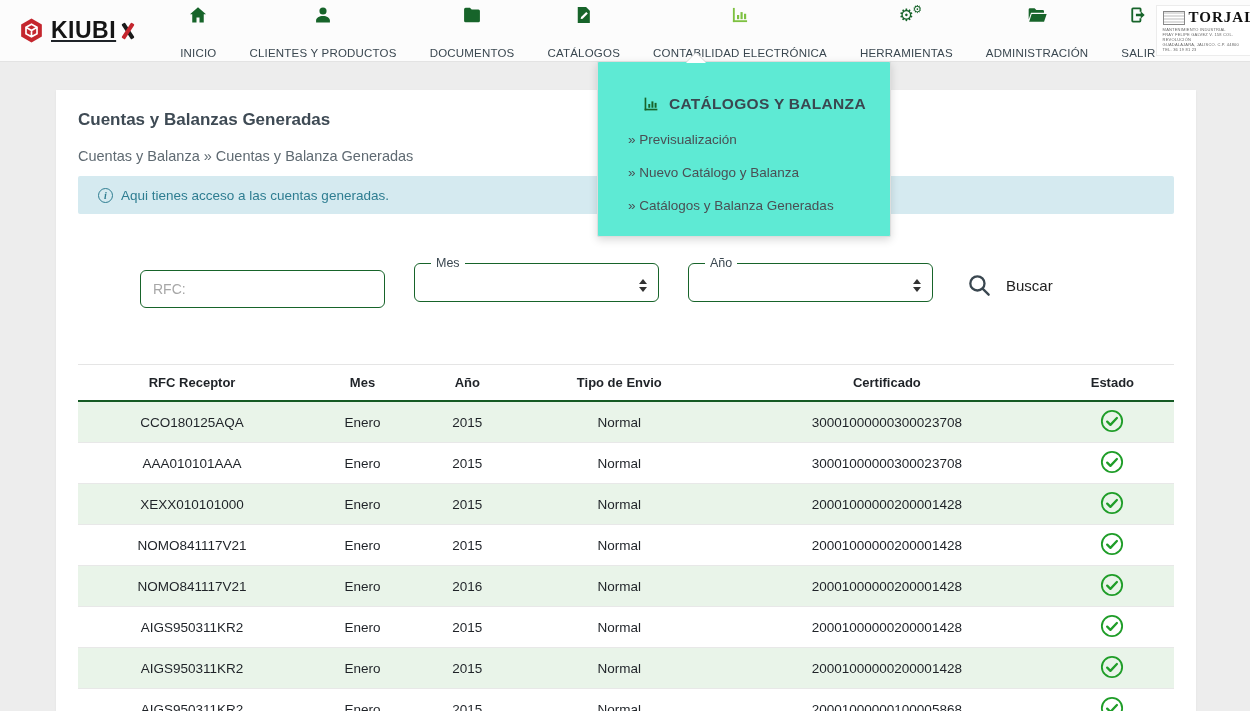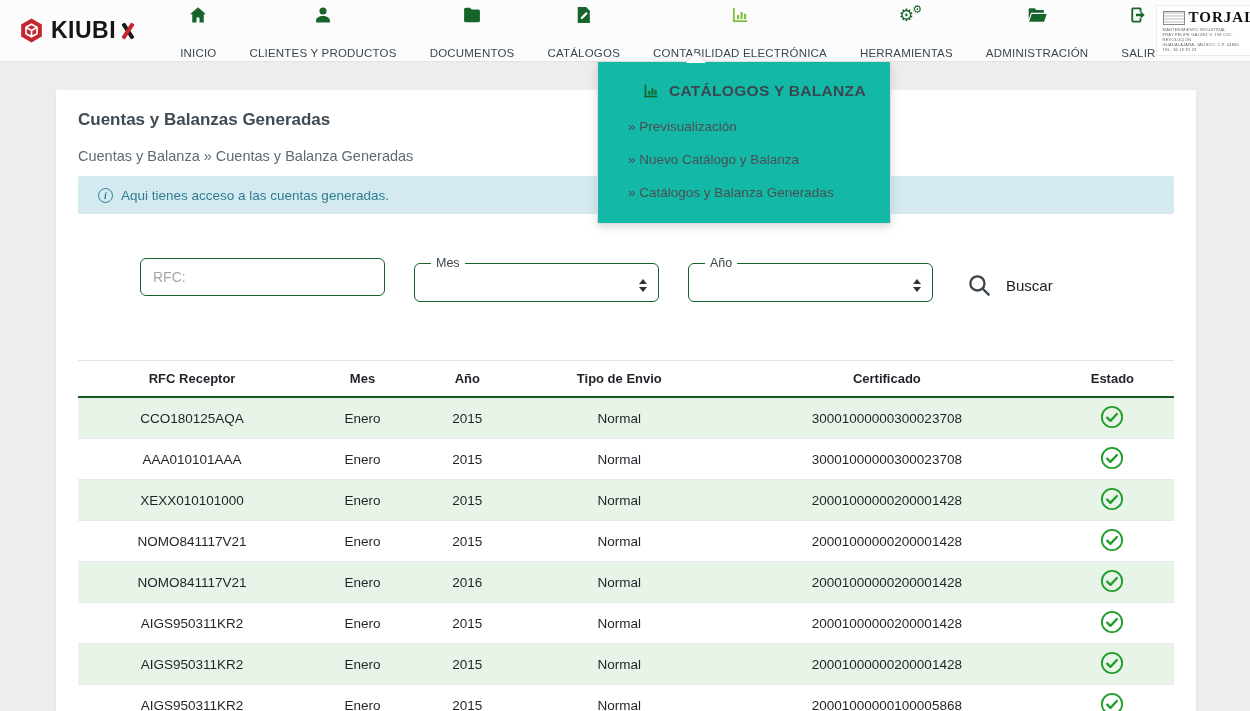"KIUBI" .brand { text-decoration: none -> underline }
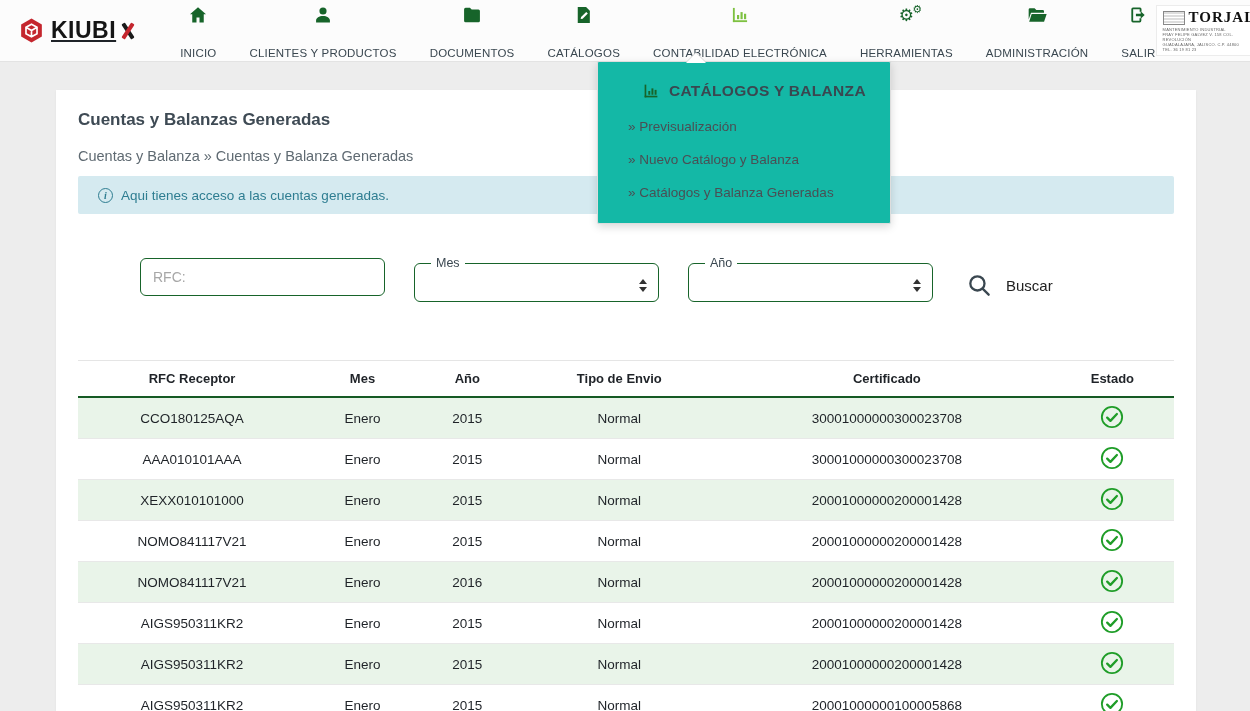"CATÁLOGOS Y BALANZA" .dropdown { background: #14b8a6 -> #5eead4; padding: 18px 0 14px 0 -> 31px 0 14px 0 }
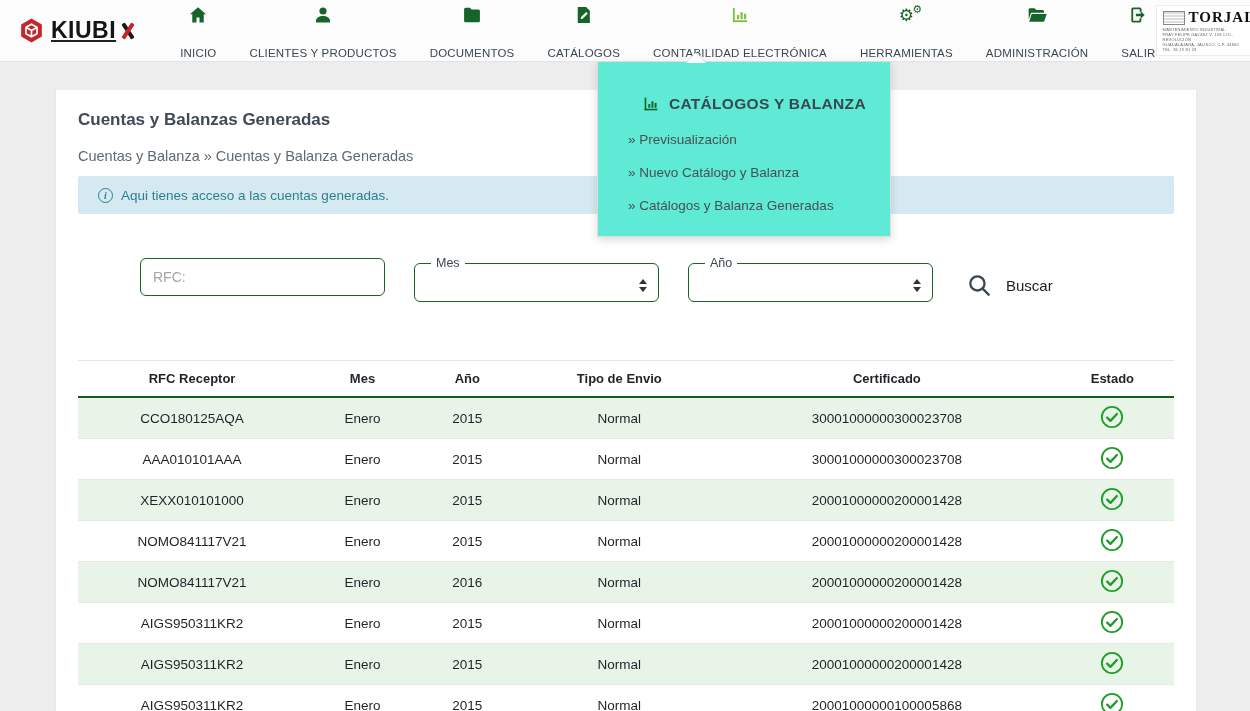"RFC:" .rfc { margin-top: 0 -> 12px }
